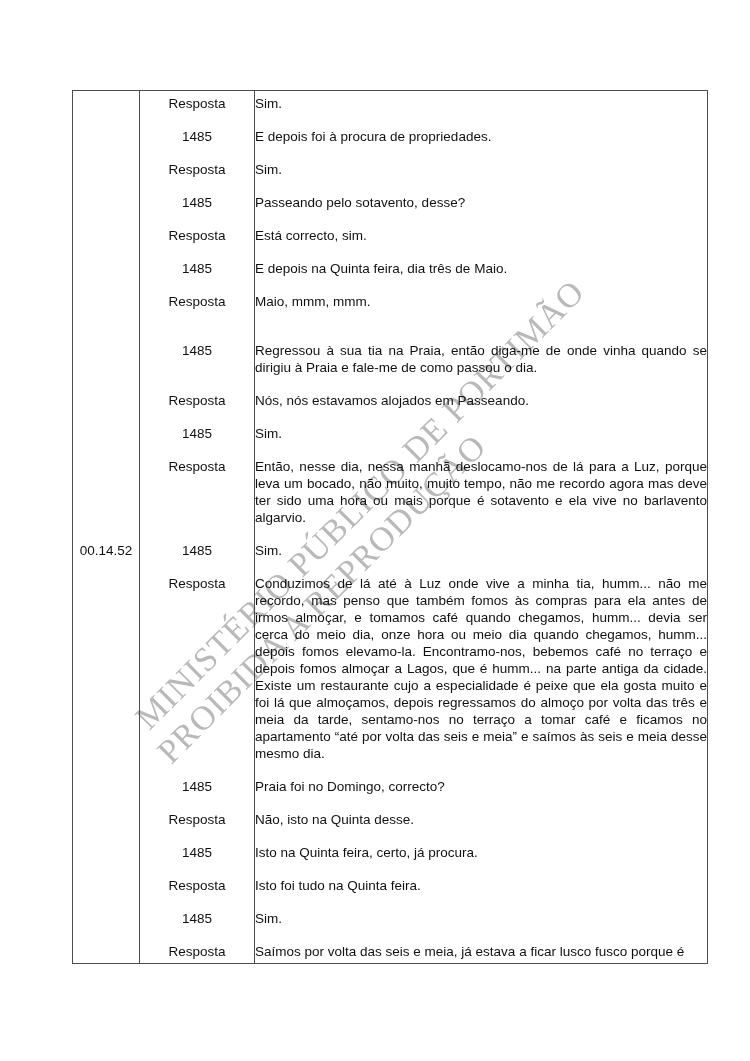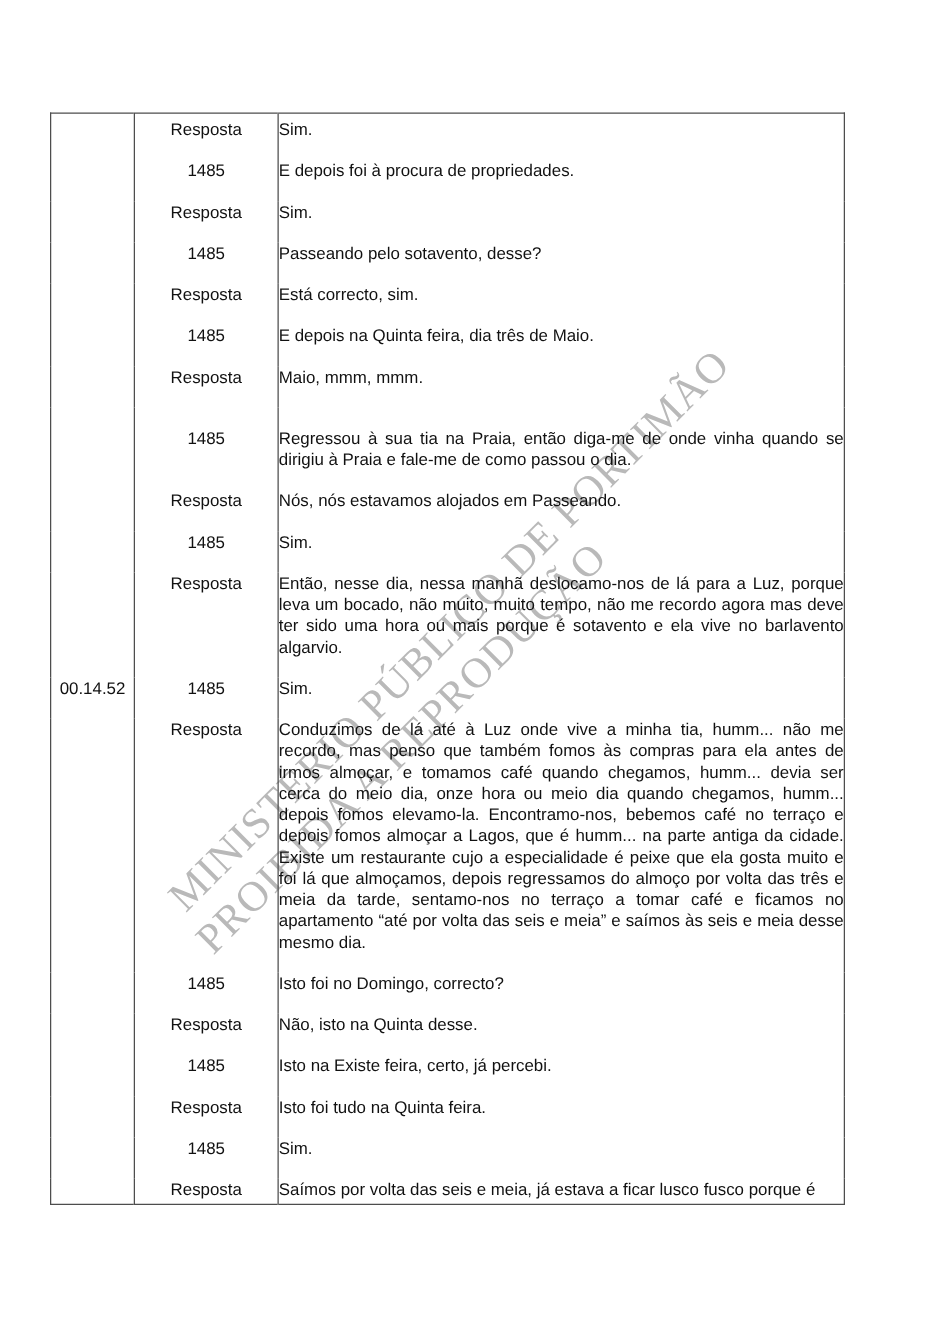"Resposta" table.transcript { left: 40px -> 72px }
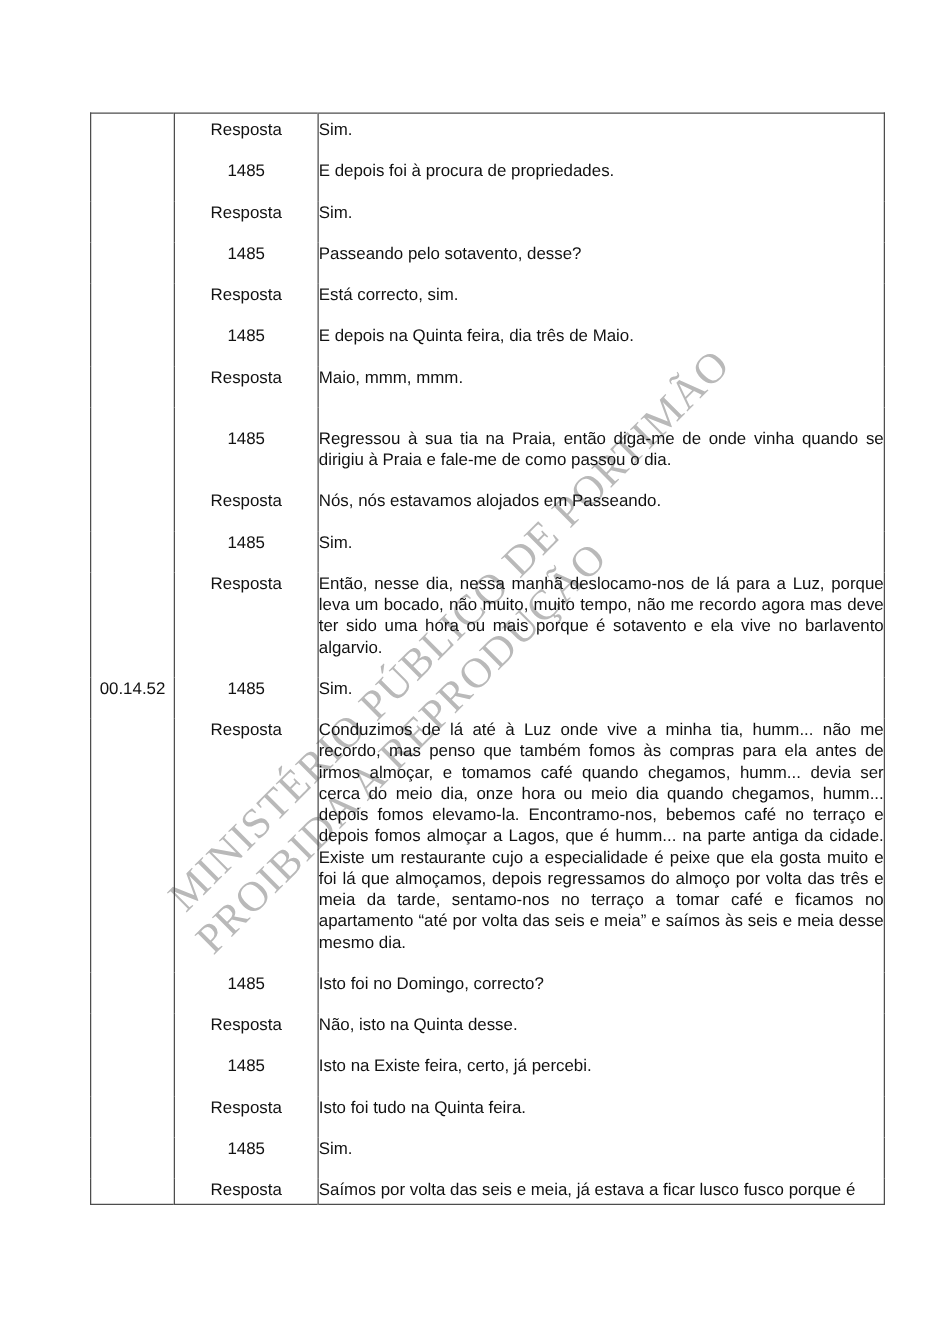"Isto foi no Domingo, correcto?" td.c-text { text: Isto -> Praia }
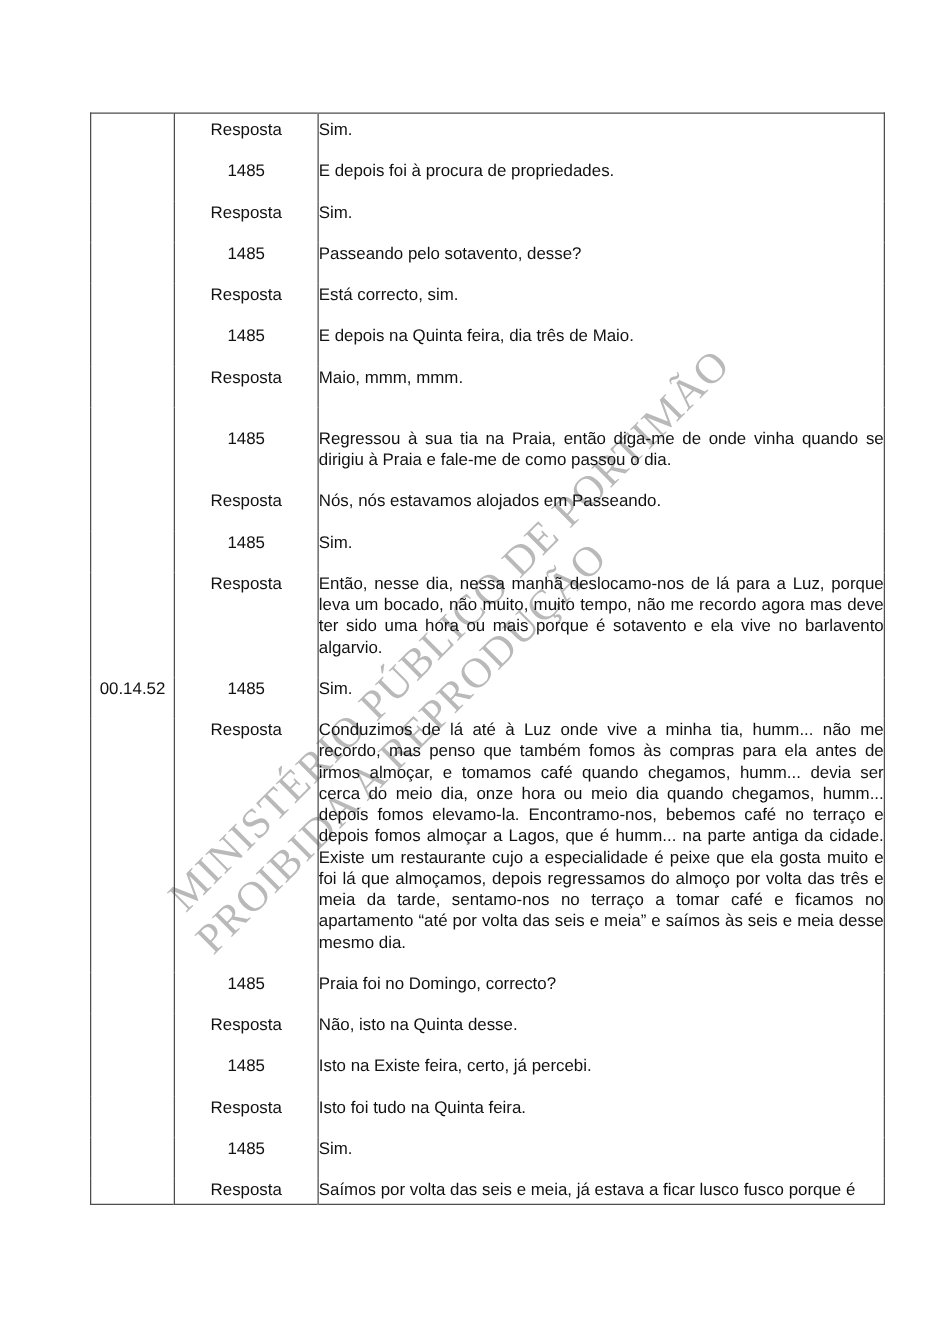"Isto na Existe feira, certo," td.c-text { text: Existe feira, certo, já percebi -> Quinta feira, certo, já procura }
